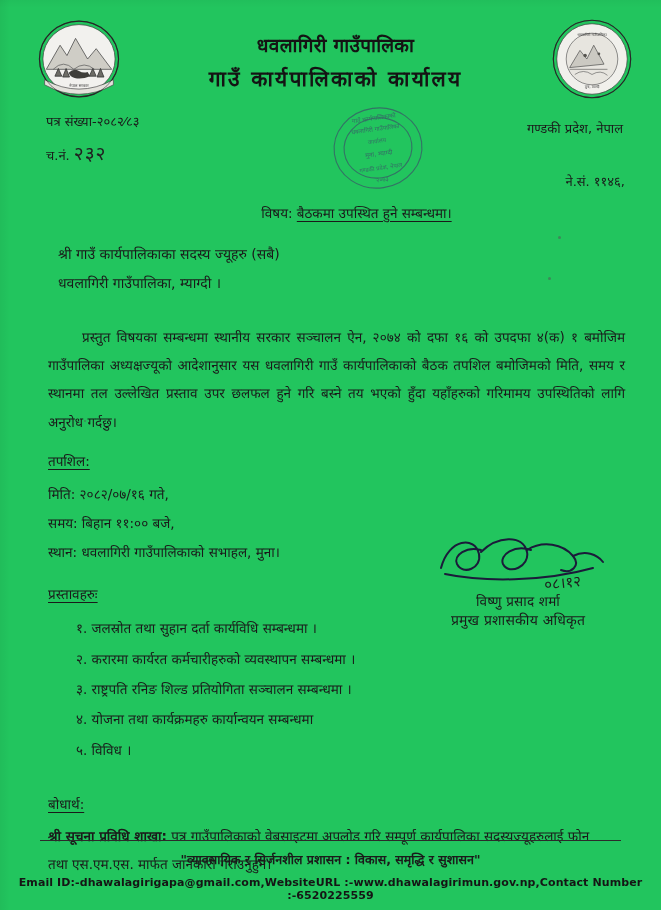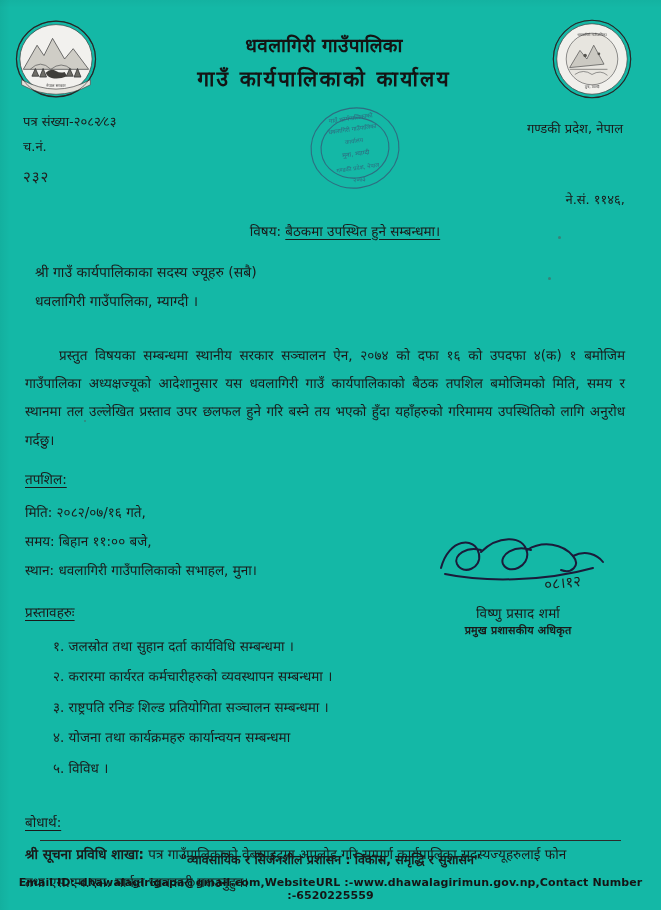"पत्र संख्या-२०८२⁄८३" .page { background: #14b8a6 -> #22c55e; padding: 14px 18px 0 7px -> 14px 18px 0 30px }
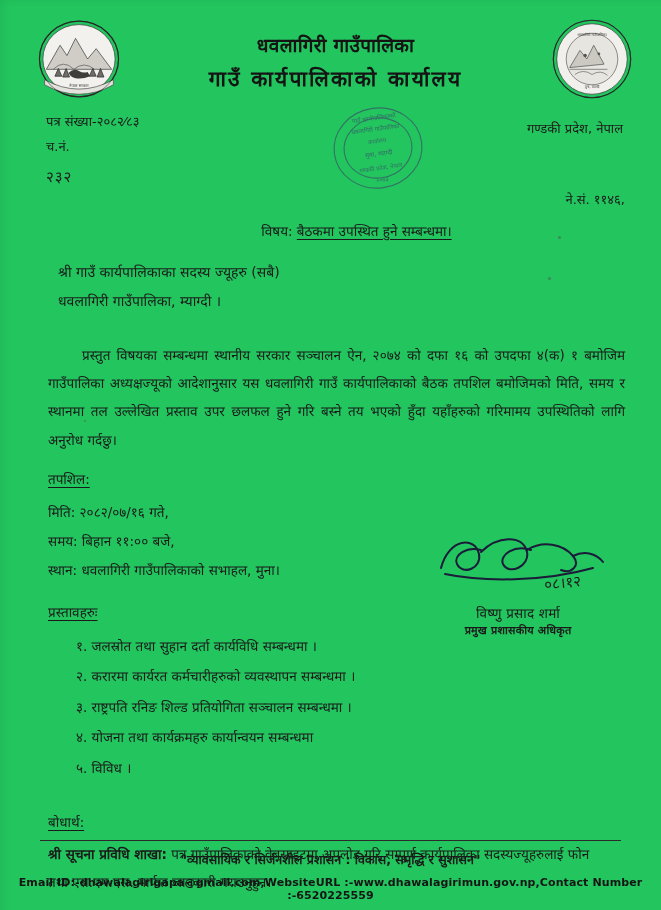"च.नं." .meta-left .num-line { flex-direction: column -> none }
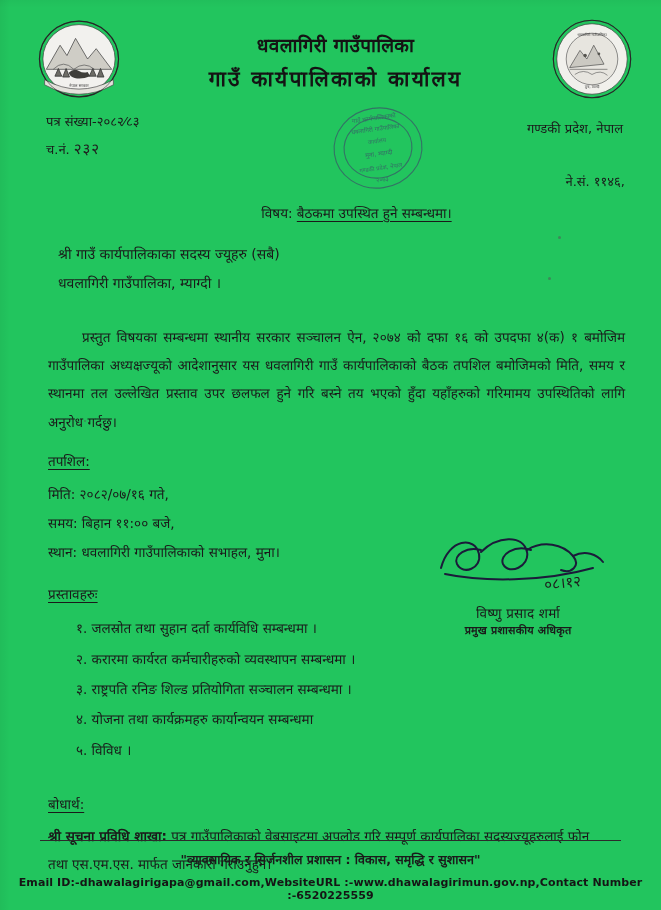"२३२" .meta-left .handwritten { font-size: 15px -> 19px }
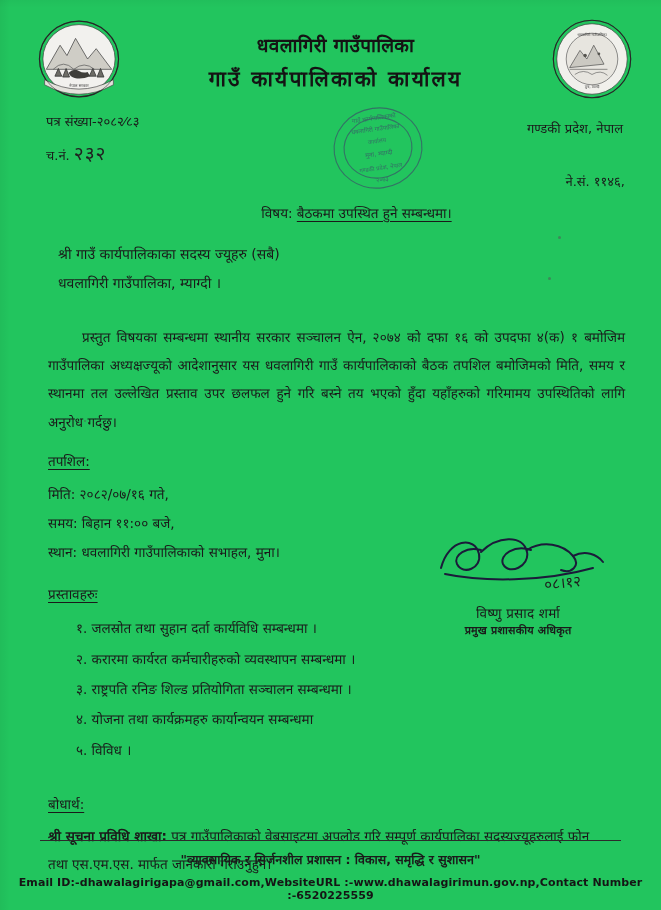"विष्णु प्रसाद शर्मा" .sign-name { margin-top: 14px -> 2px }
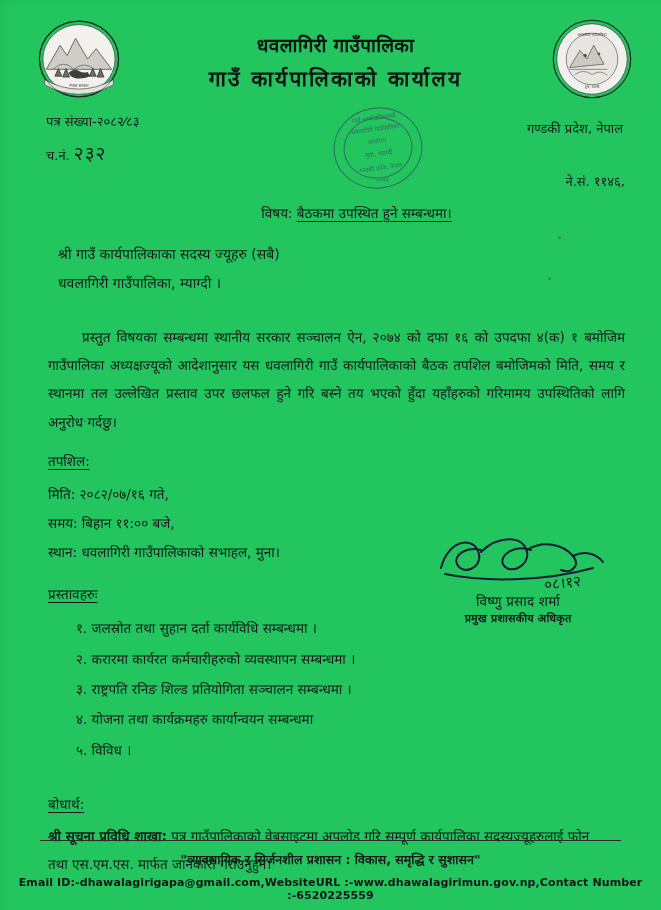"प्रमुख प्रशासकीय अधिकृत" .sign-post { font-size: 11px -> 14px; font-weight: bold -> normal }
